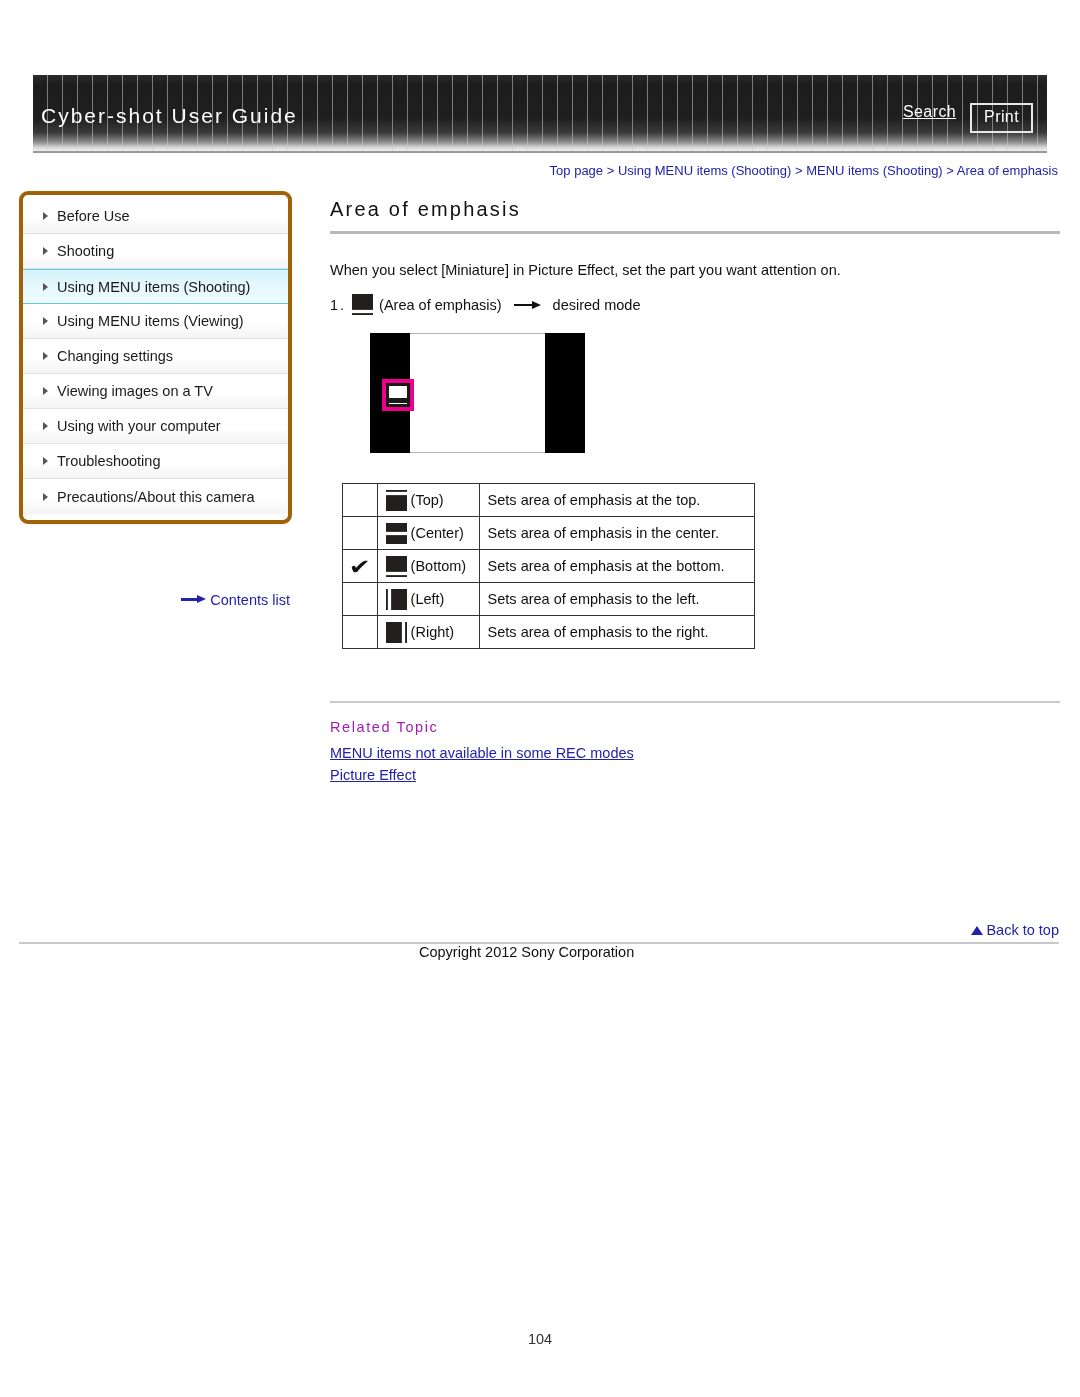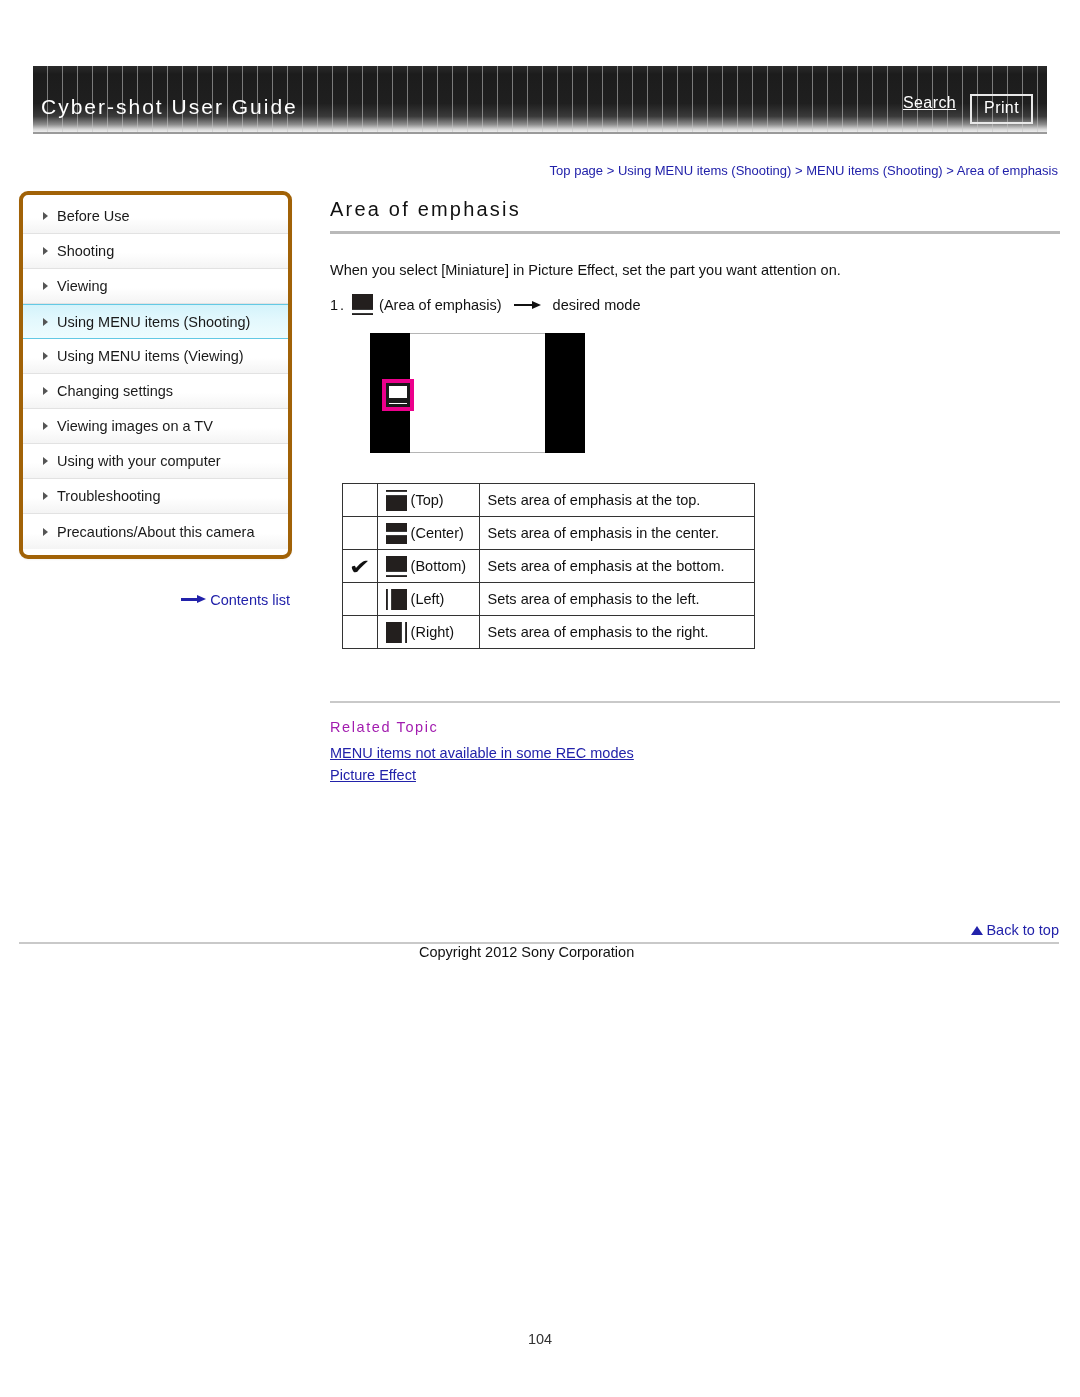"Cyber-shot User Guide" .header-wrap { height: 68px -> 78px; top: 66px -> 75px }
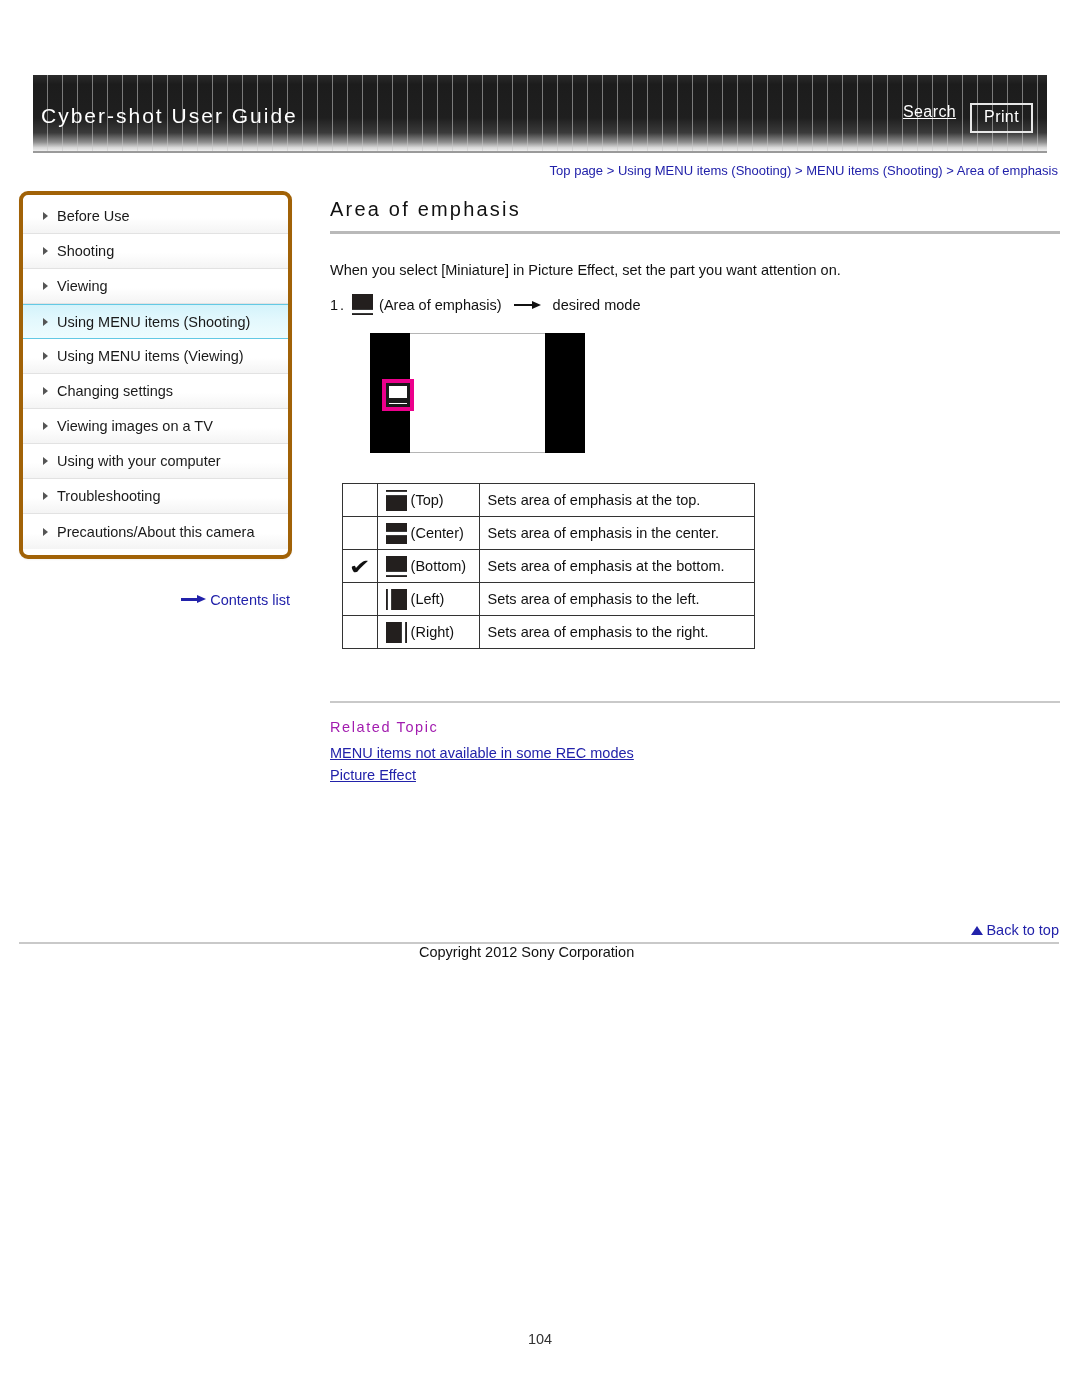"Viewing" div.nav-item { html: <div> <span></span> <span>Viewing</span> </div> -> none }
